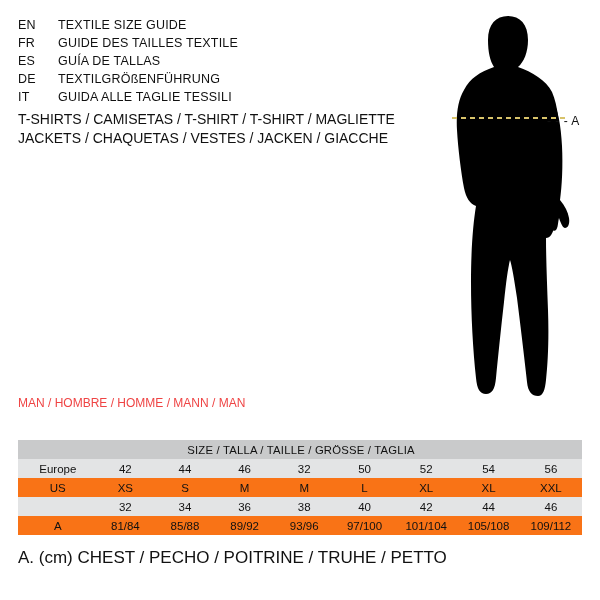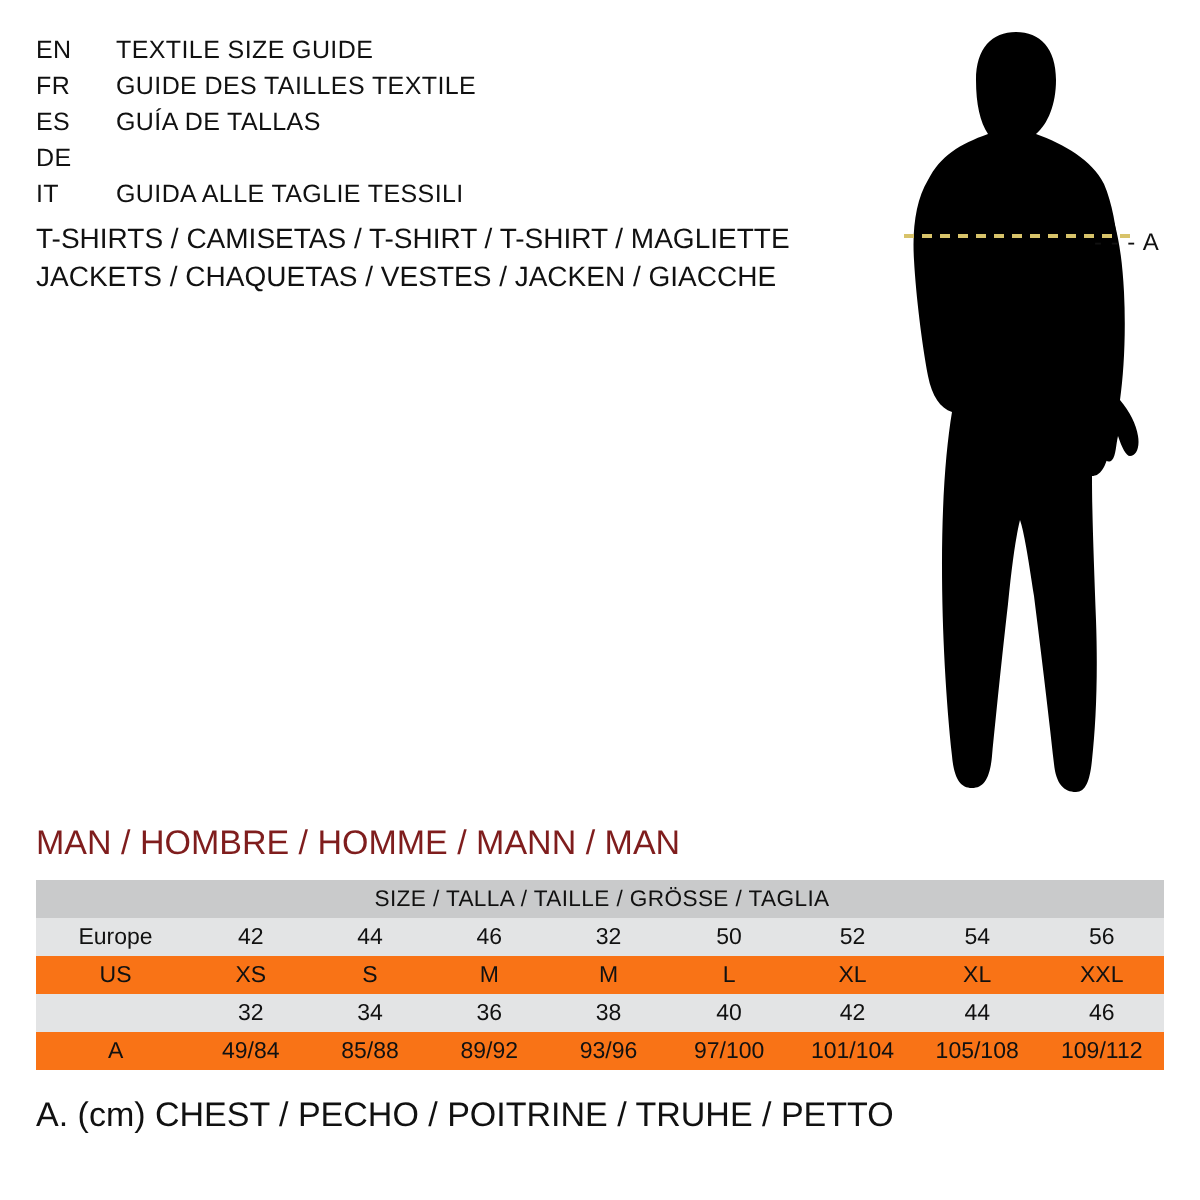"TEXTILGRÖßENFÜHRUNG" span.lang-text { html: none -> <span>TEXTILGRÖßENFÜHRUNG</span> }
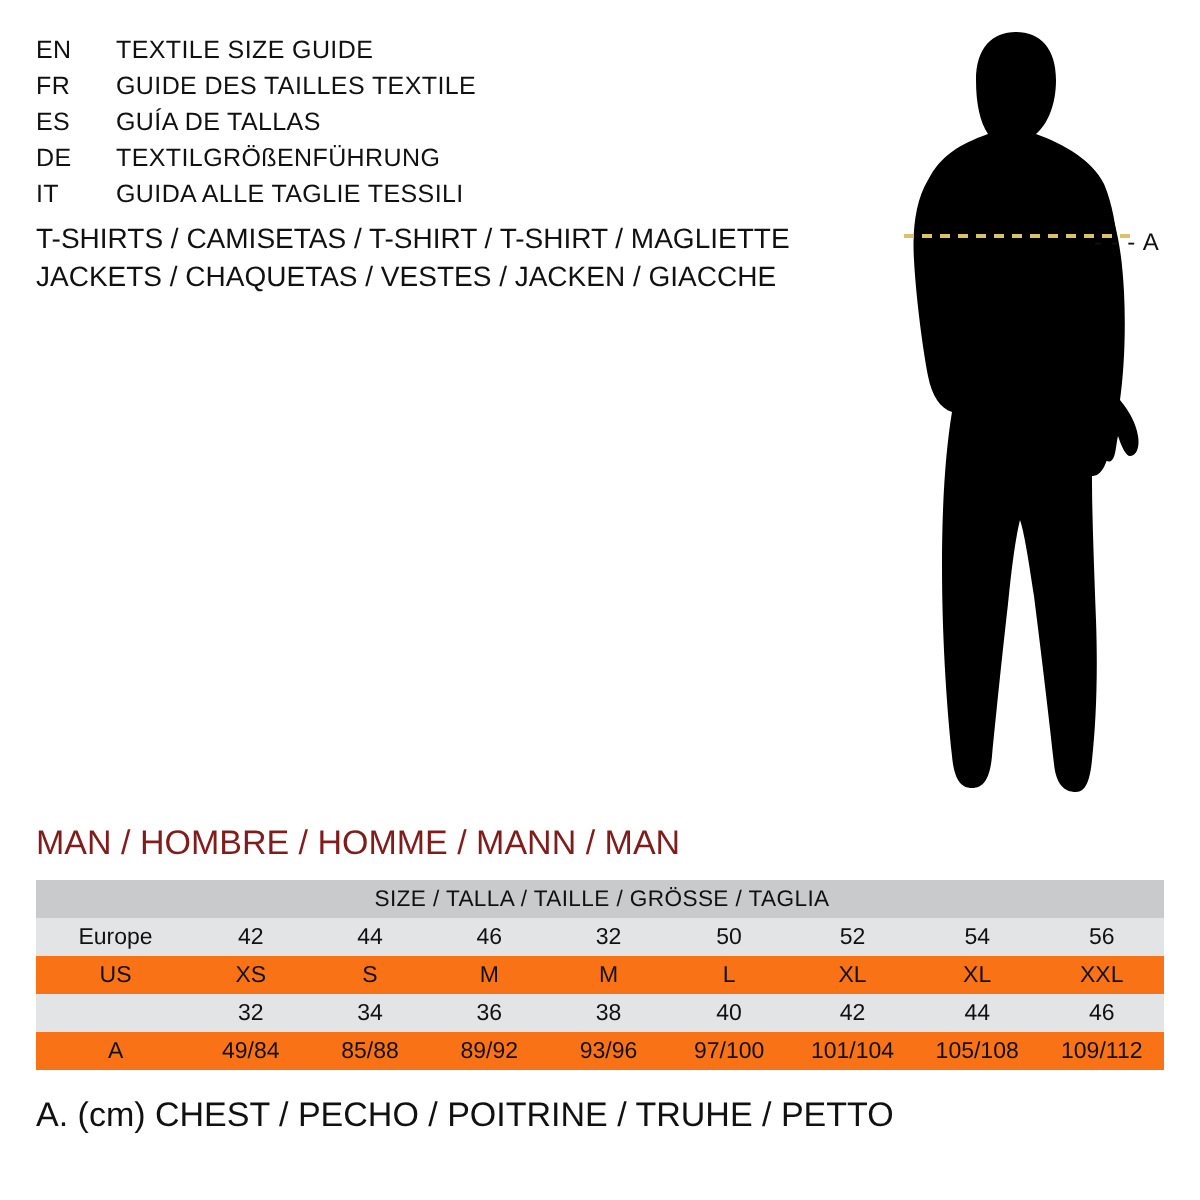"MAN / HOMBRE / HOMME" .section-title { color: #7f1d1d -> #ef4444; font-size: 17px -> 12px; top: 412px -> 396px }
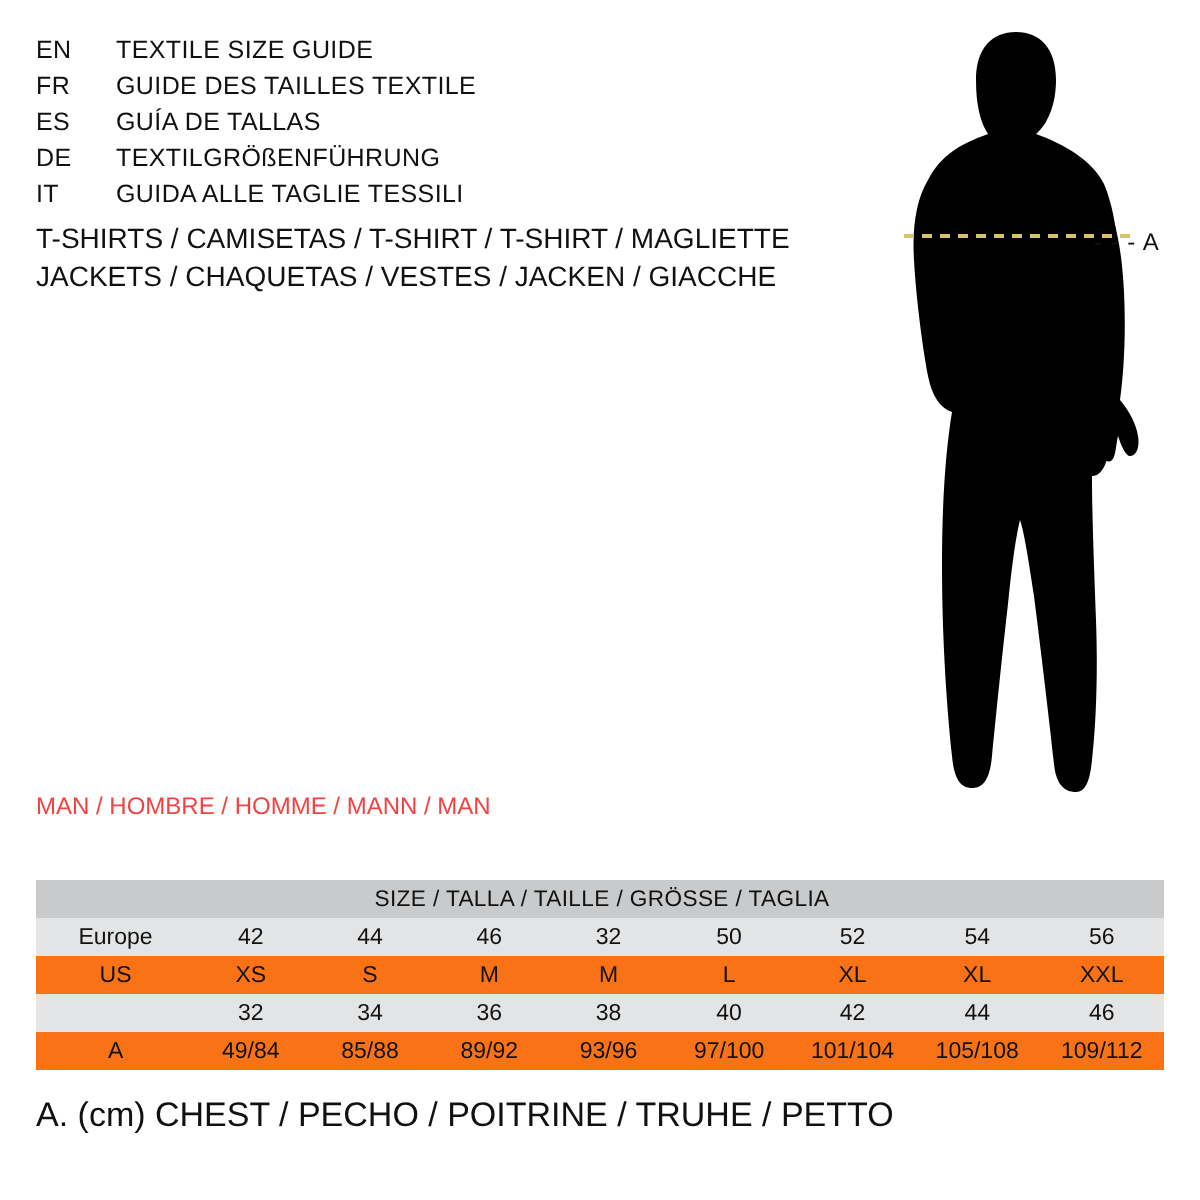"49/84" td.cell { text: 49/84 -> 81/84 }
